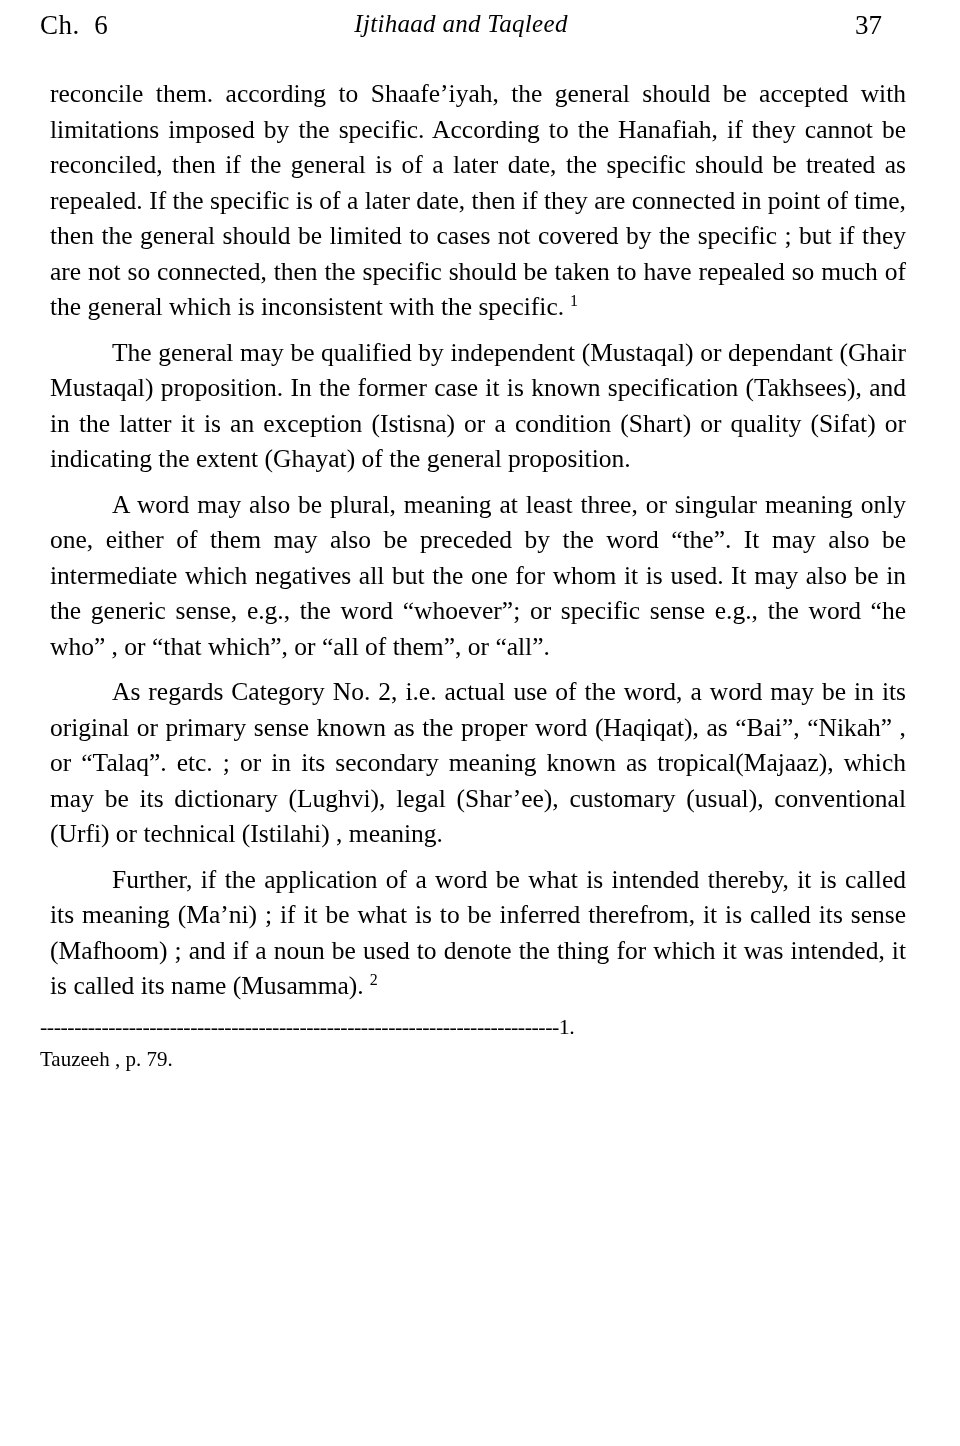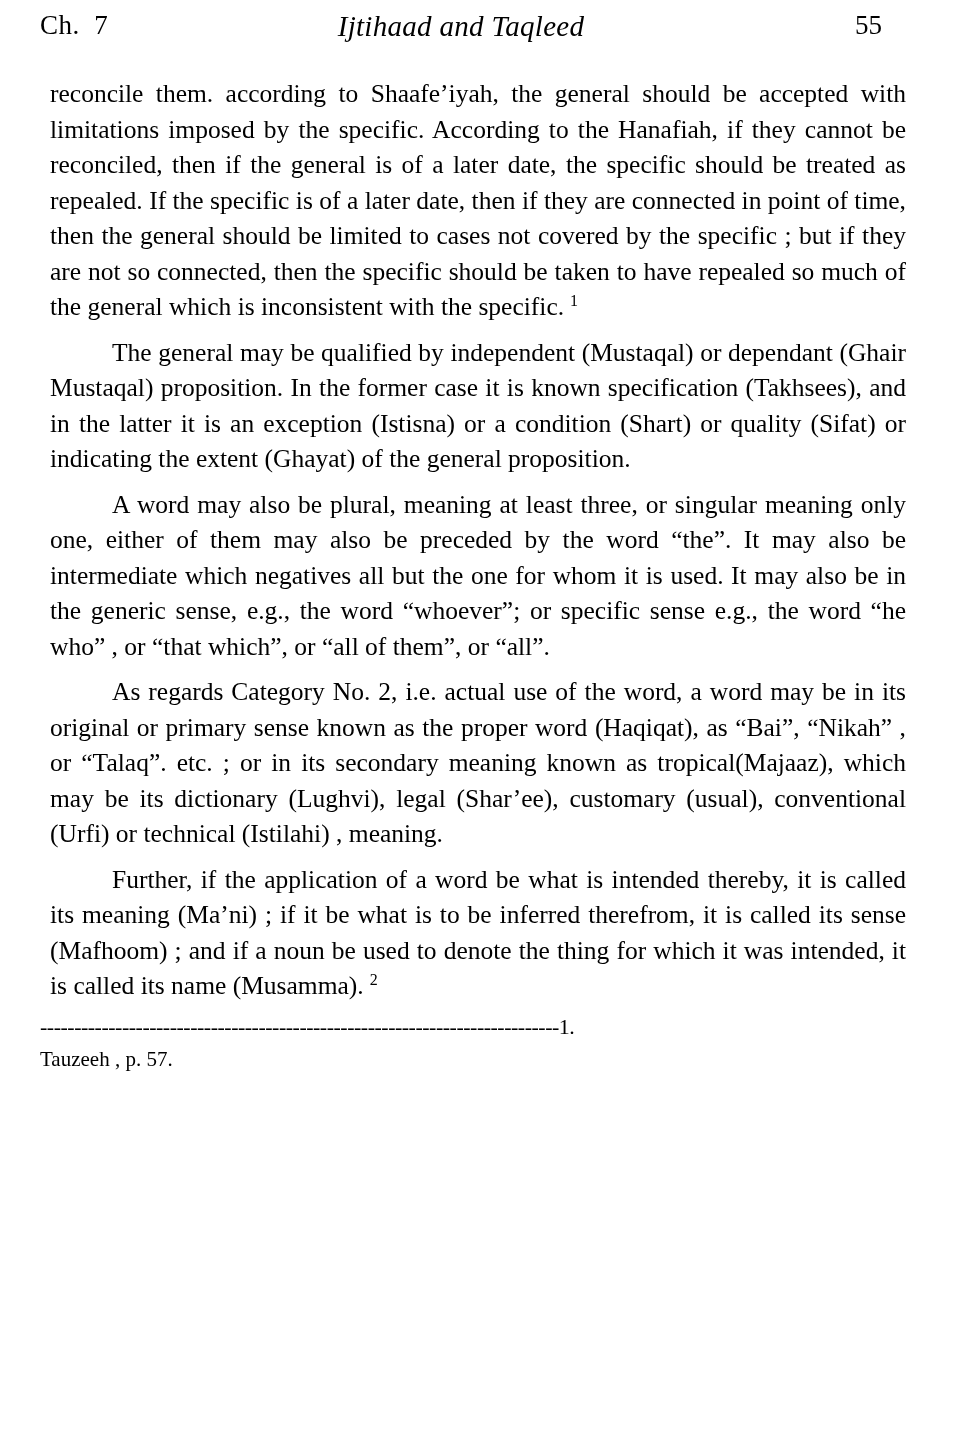"Ch. 7" span.header-chapter { text: 7 -> 6 }
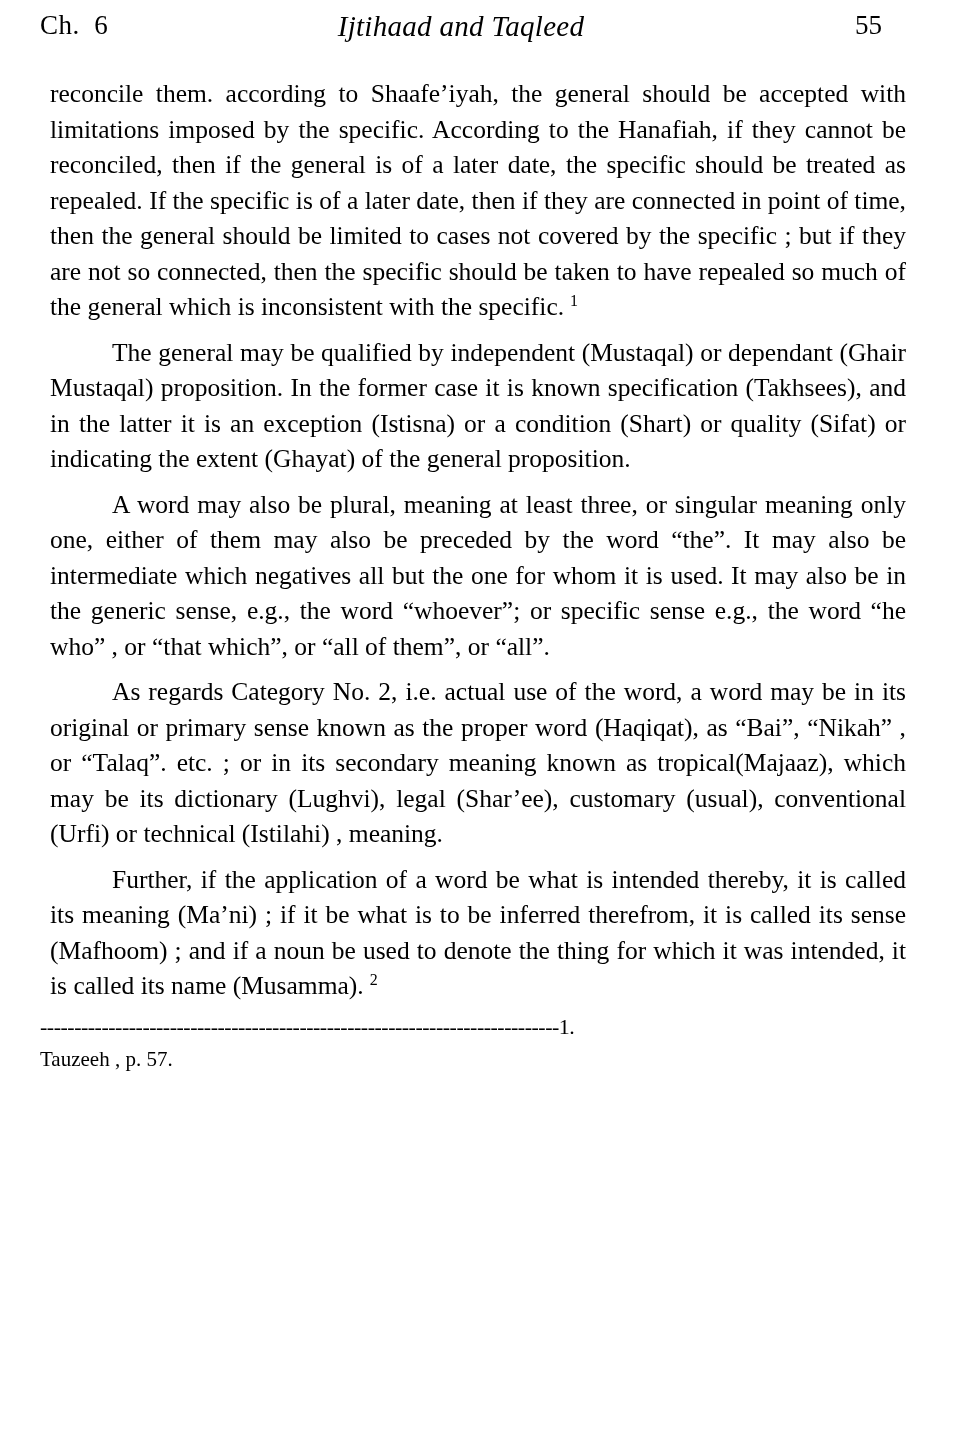"Ijtihaad and Taqleed" .header-title { font-size: 29px -> 25px }
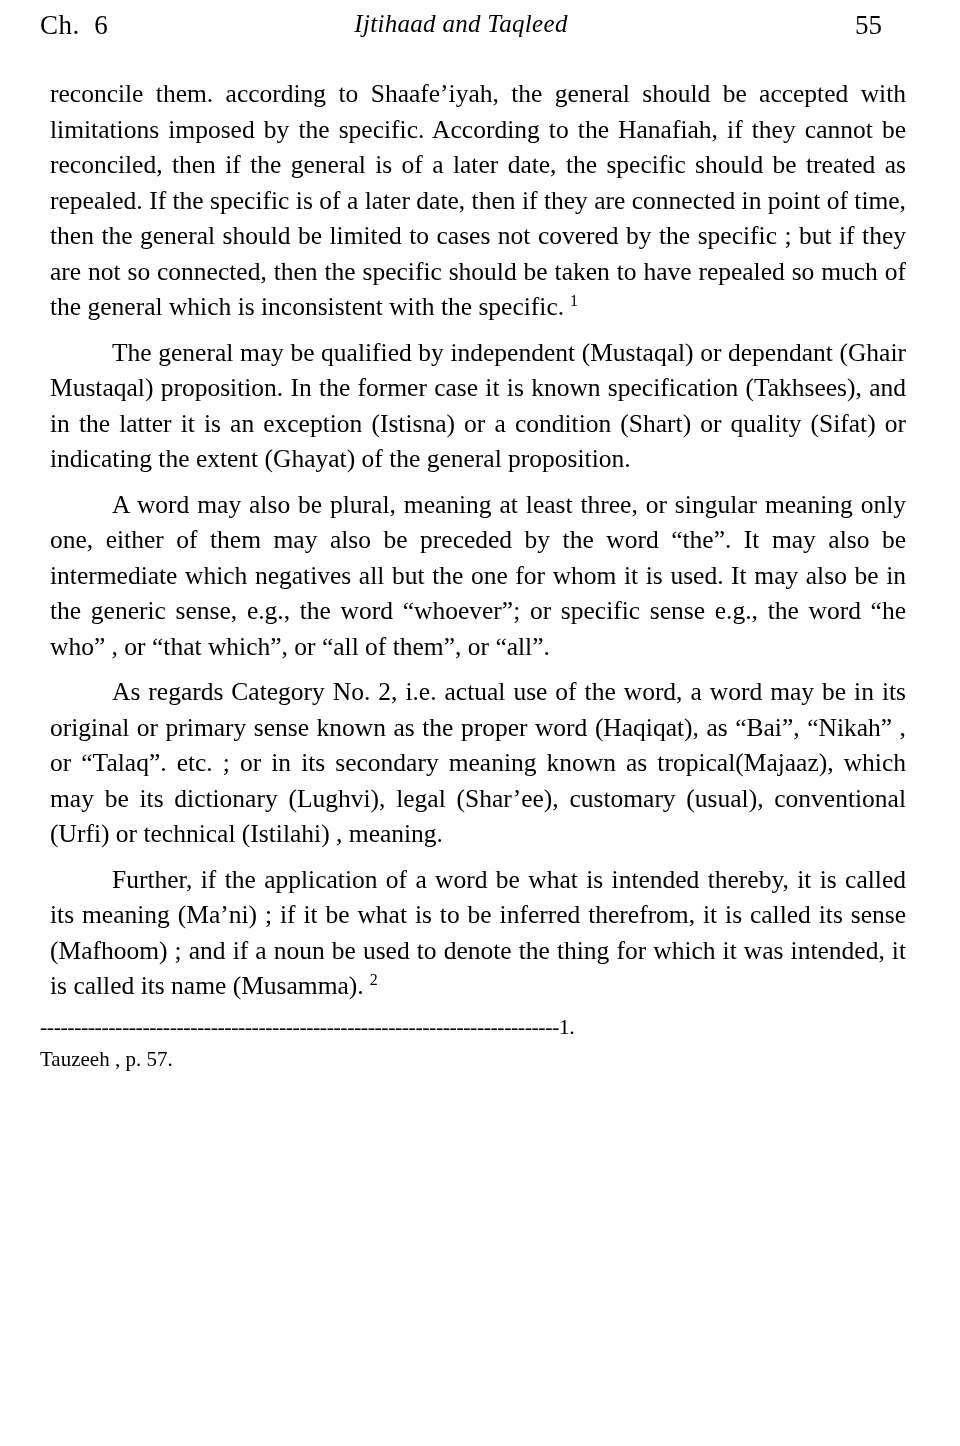"55" span.header-page { text: 55 -> 37 }
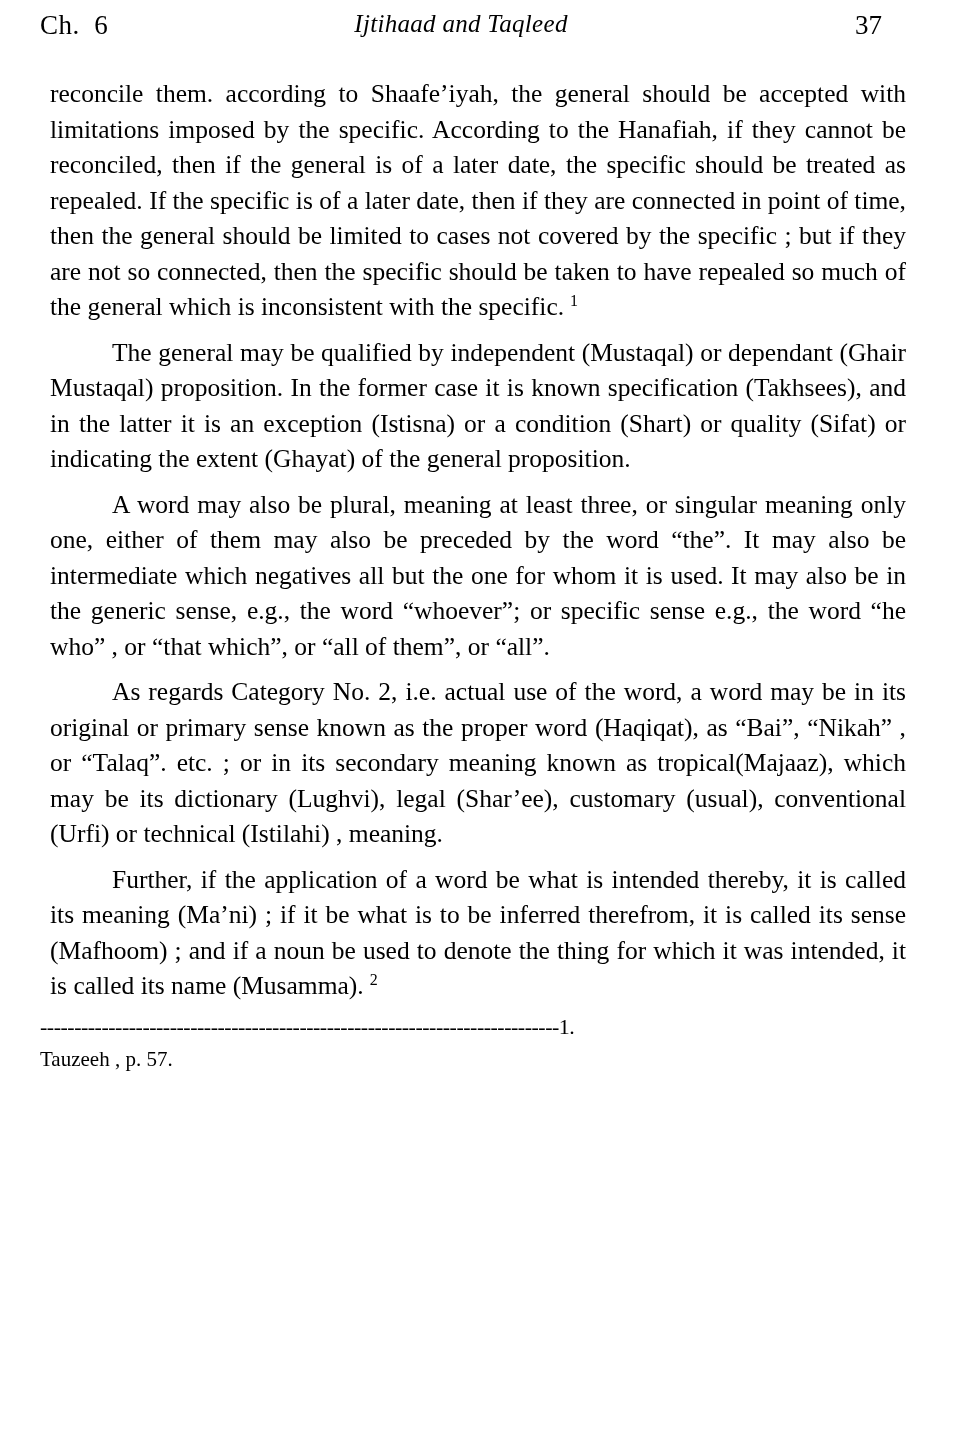"Tauzeeh , p. 57." div.footnote-line { text: 57 -> 79 }
